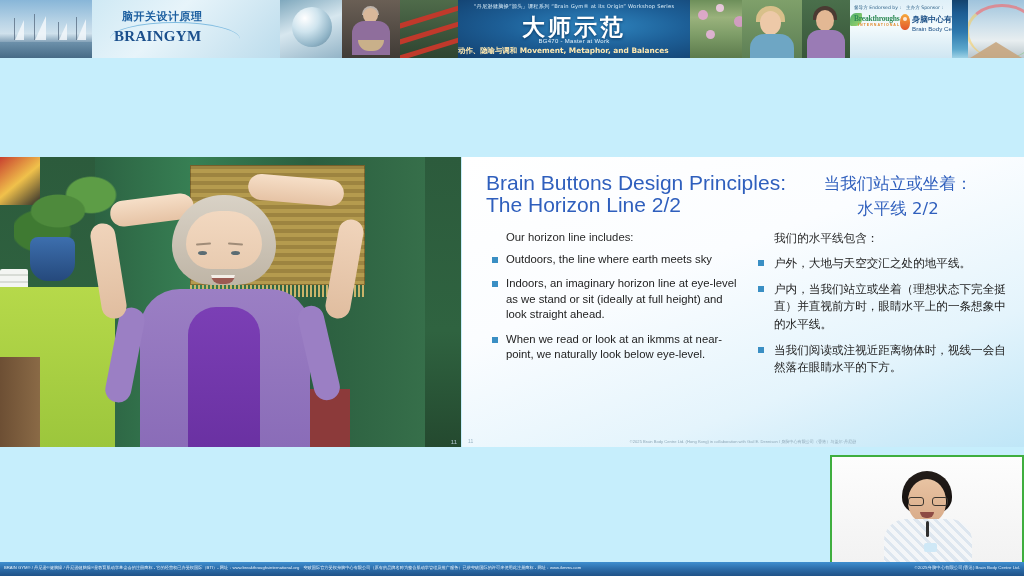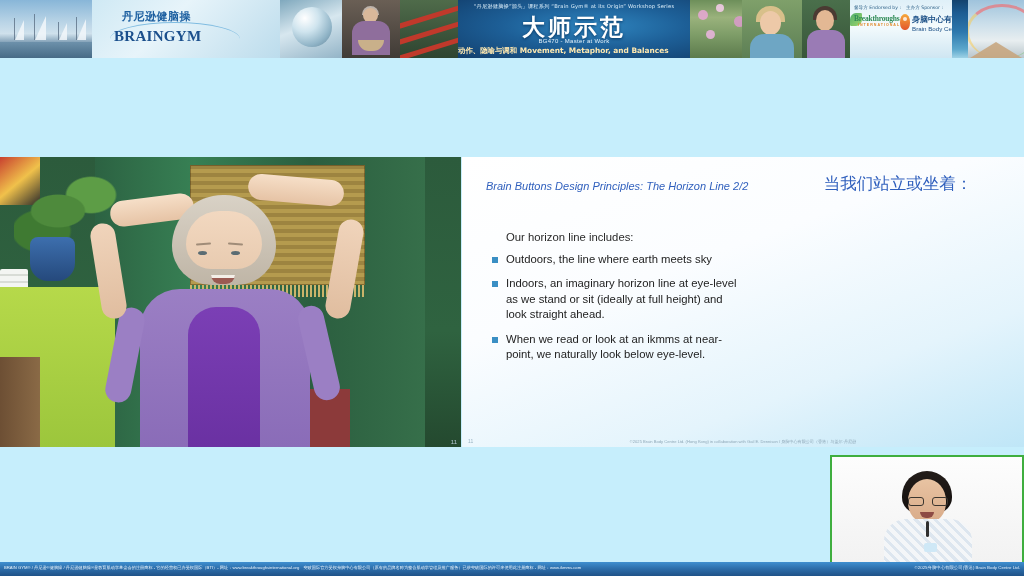"丹尼逊健脑操" span { text: 丹尼逊健脑操 -> 脑开关设计原理 }
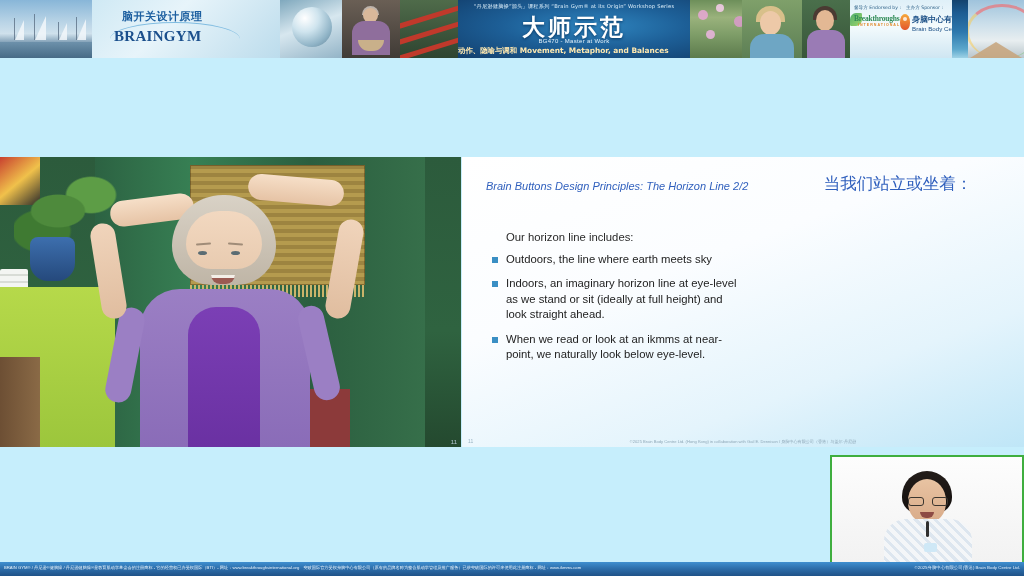"Brain Buttons Design Principles: The" .sl-title-en { font-size: 11px -> 21px; font-style: italic -> none; line-height: 28px -> 22px }
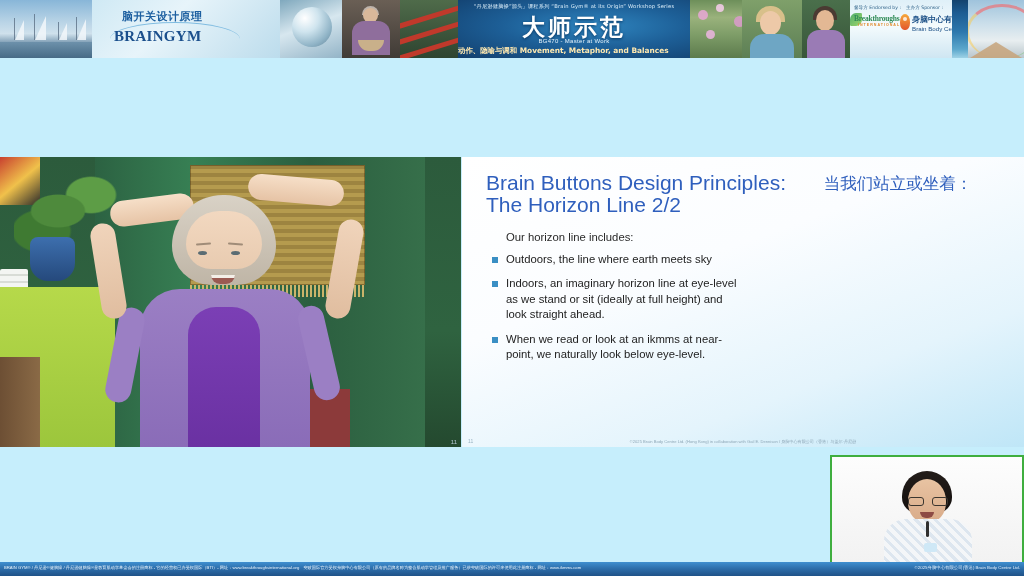"水平线 2/2" div { html: none -> <div>水平线 2/2</div> }
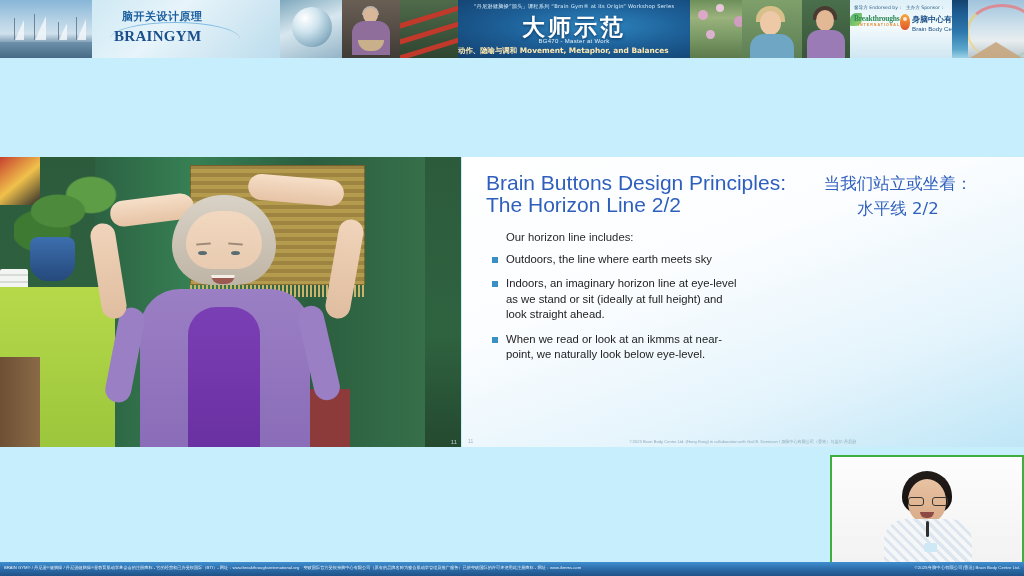"我们的水平线包含：" div.sl-col { html: none -> <div> <div>我们的水平线包含：</div> <div> <span></span> <span>户外，大地与天空交汇之处的地平线。</span> </div> <div> <span></span> <span>户内，当我们站立或坐着（理想状态下完全挺直）并直视前方时，眼睛水平上的一条想象中的水平线。</span> </div> <div> <span></span> <span>当我们阅读或注视近距离物体时，视线一会自然落在眼睛水平的下方。</span> </div> </div> }
